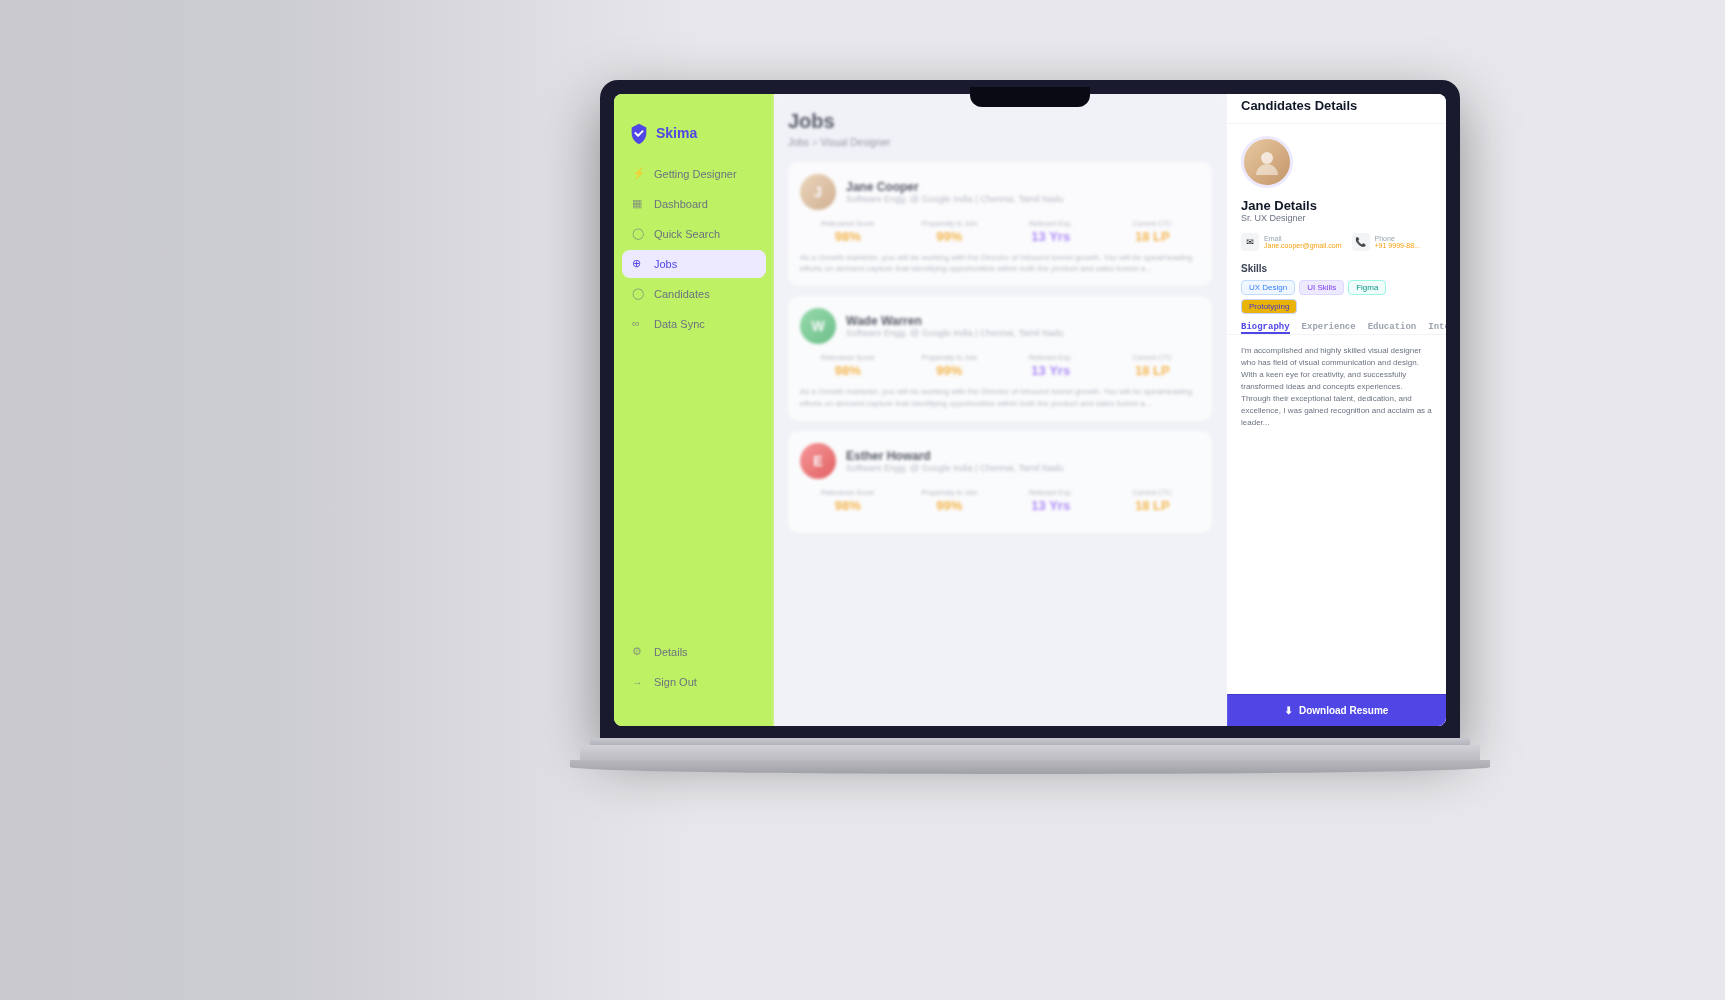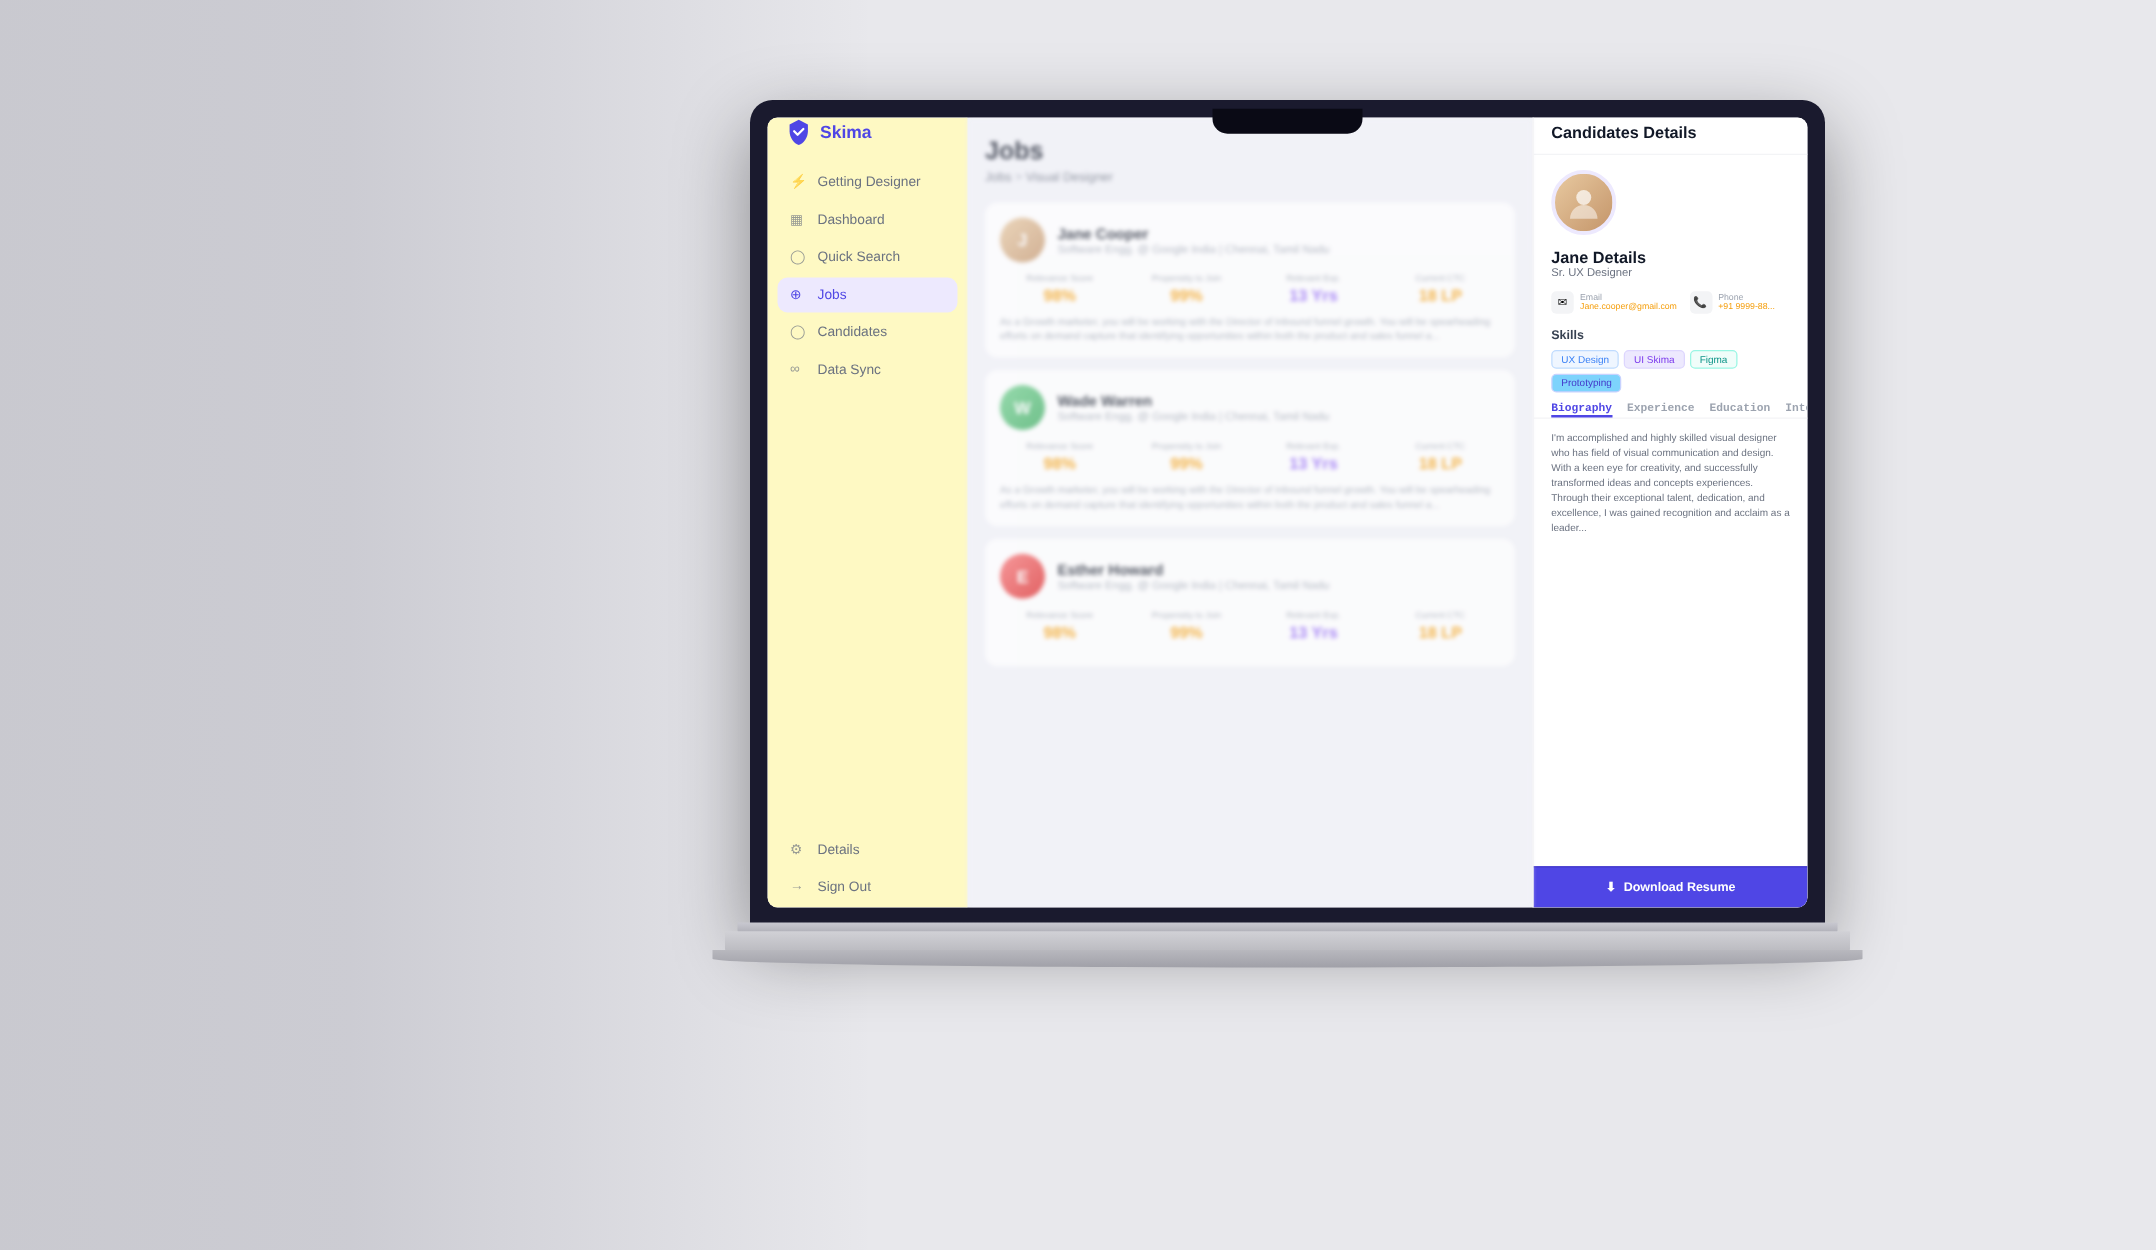"Skima" .sidebar { background: #fef9c3 -> #bef264; padding: 0 0 -> 28px 0 }
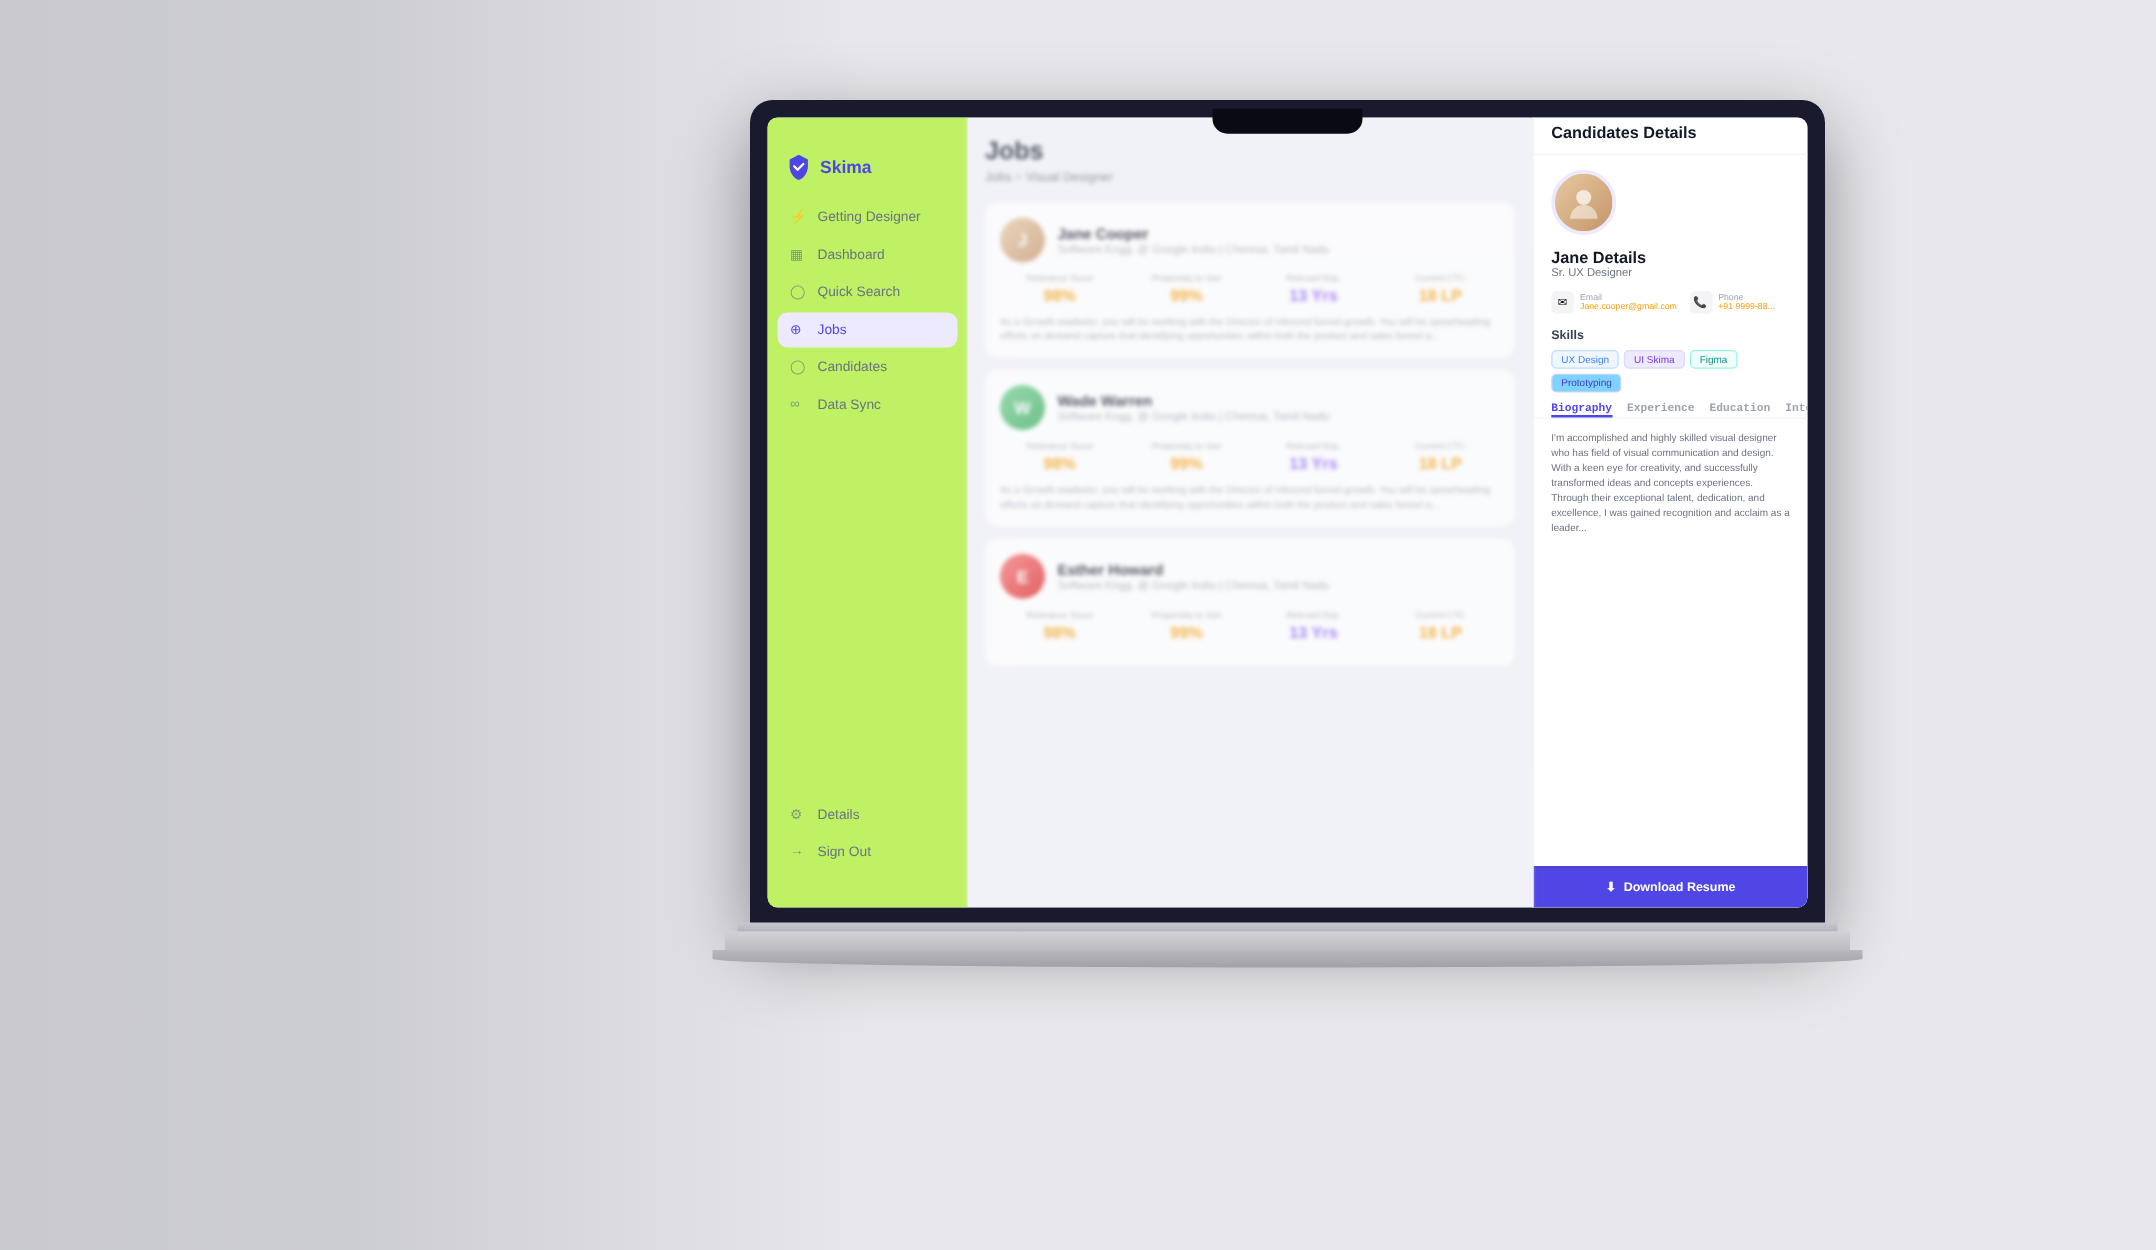"UI Skima" span.skill-tag { text: Skima -> Skills }
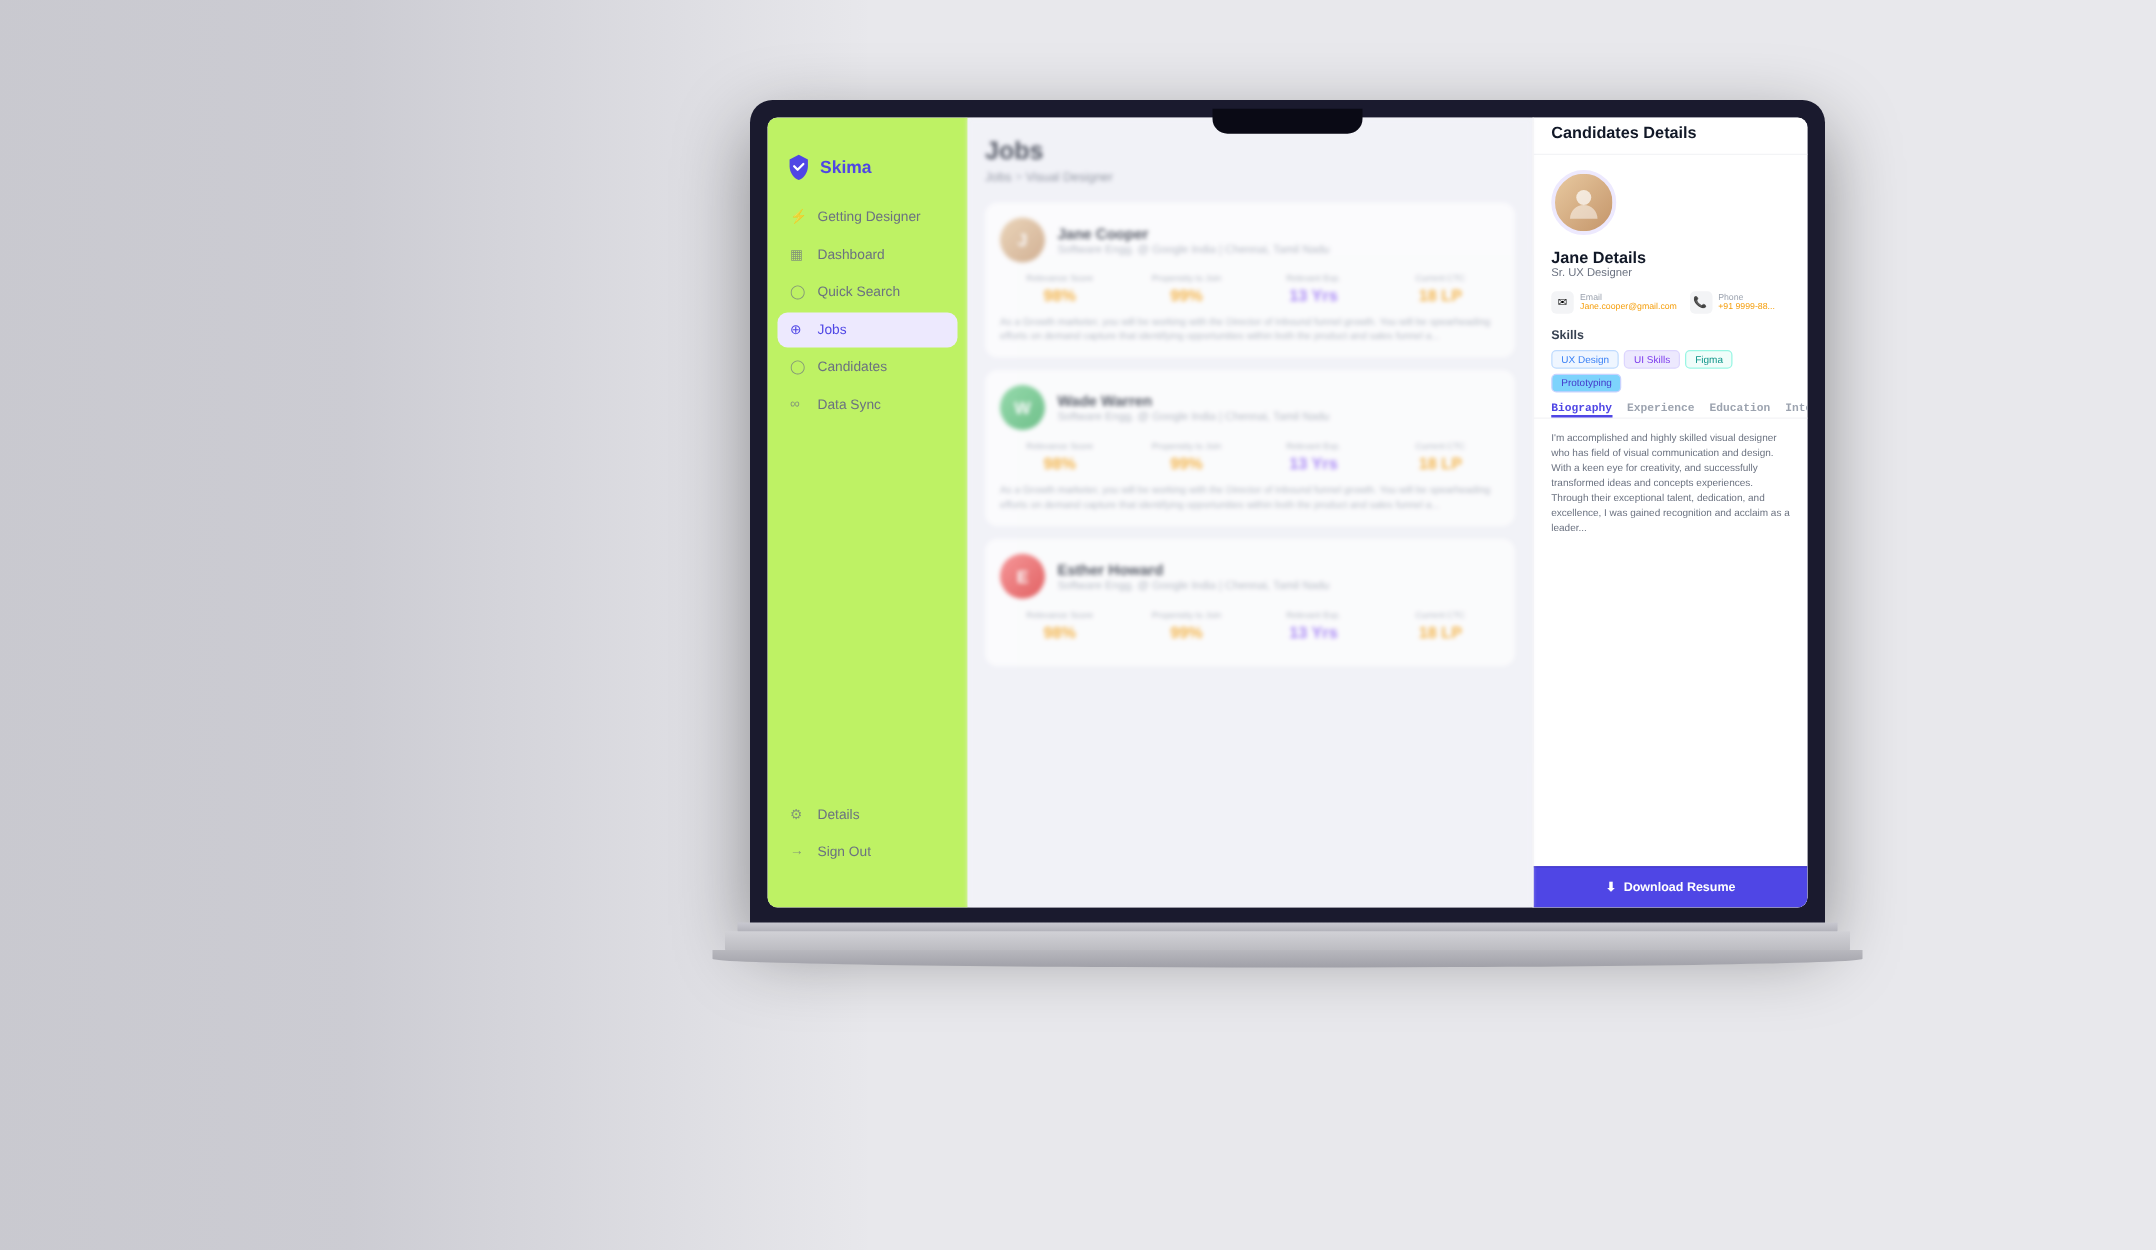"Prototyping" .skill-tag.indigo { background: #7dd3fc -> #eab308 }
